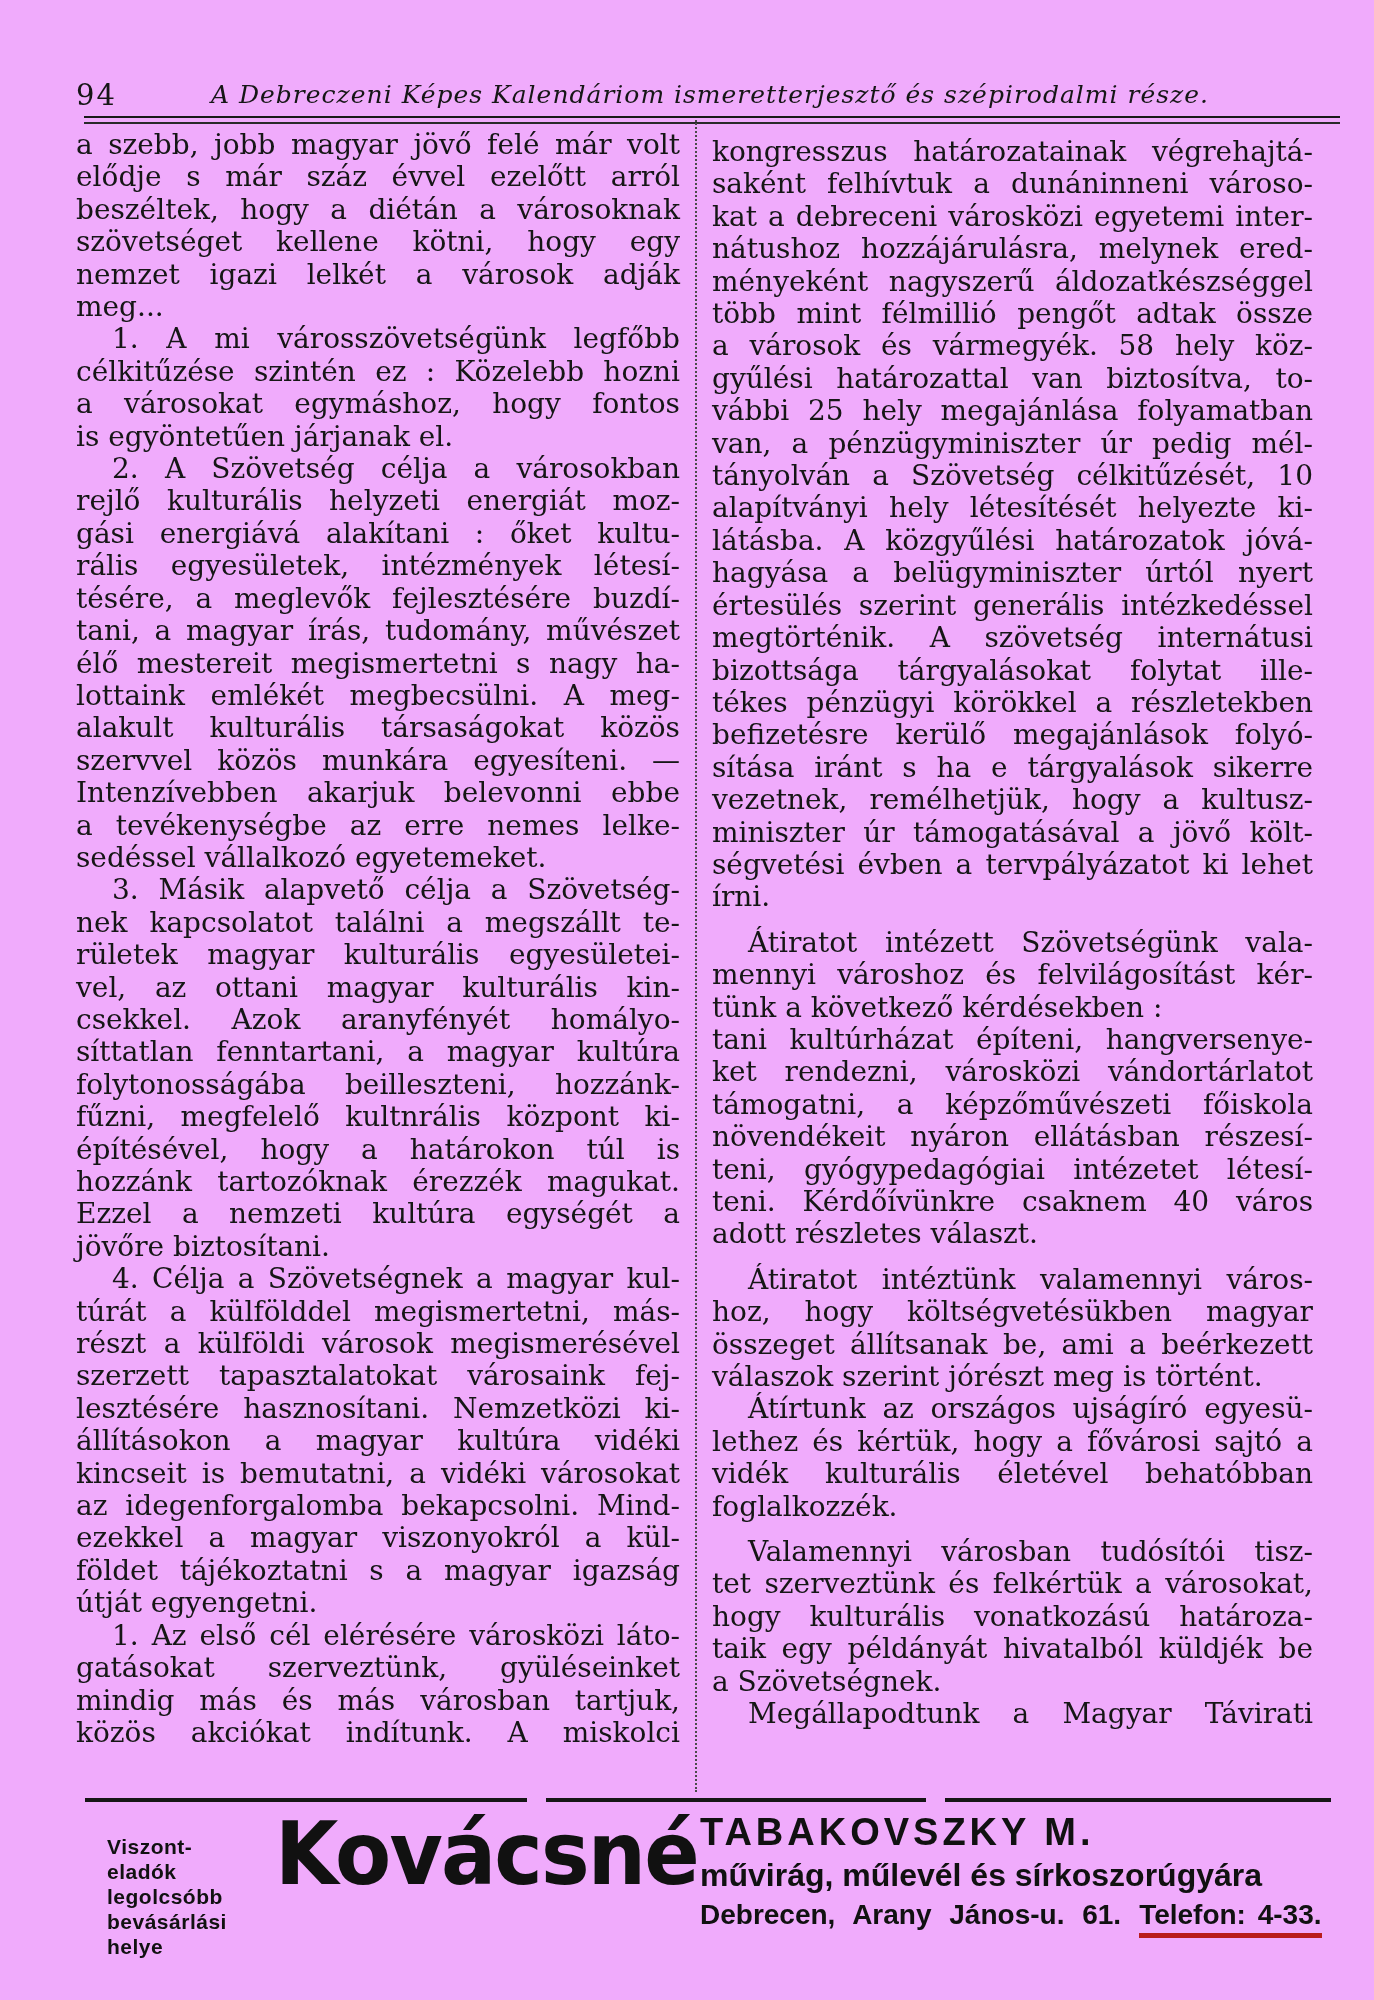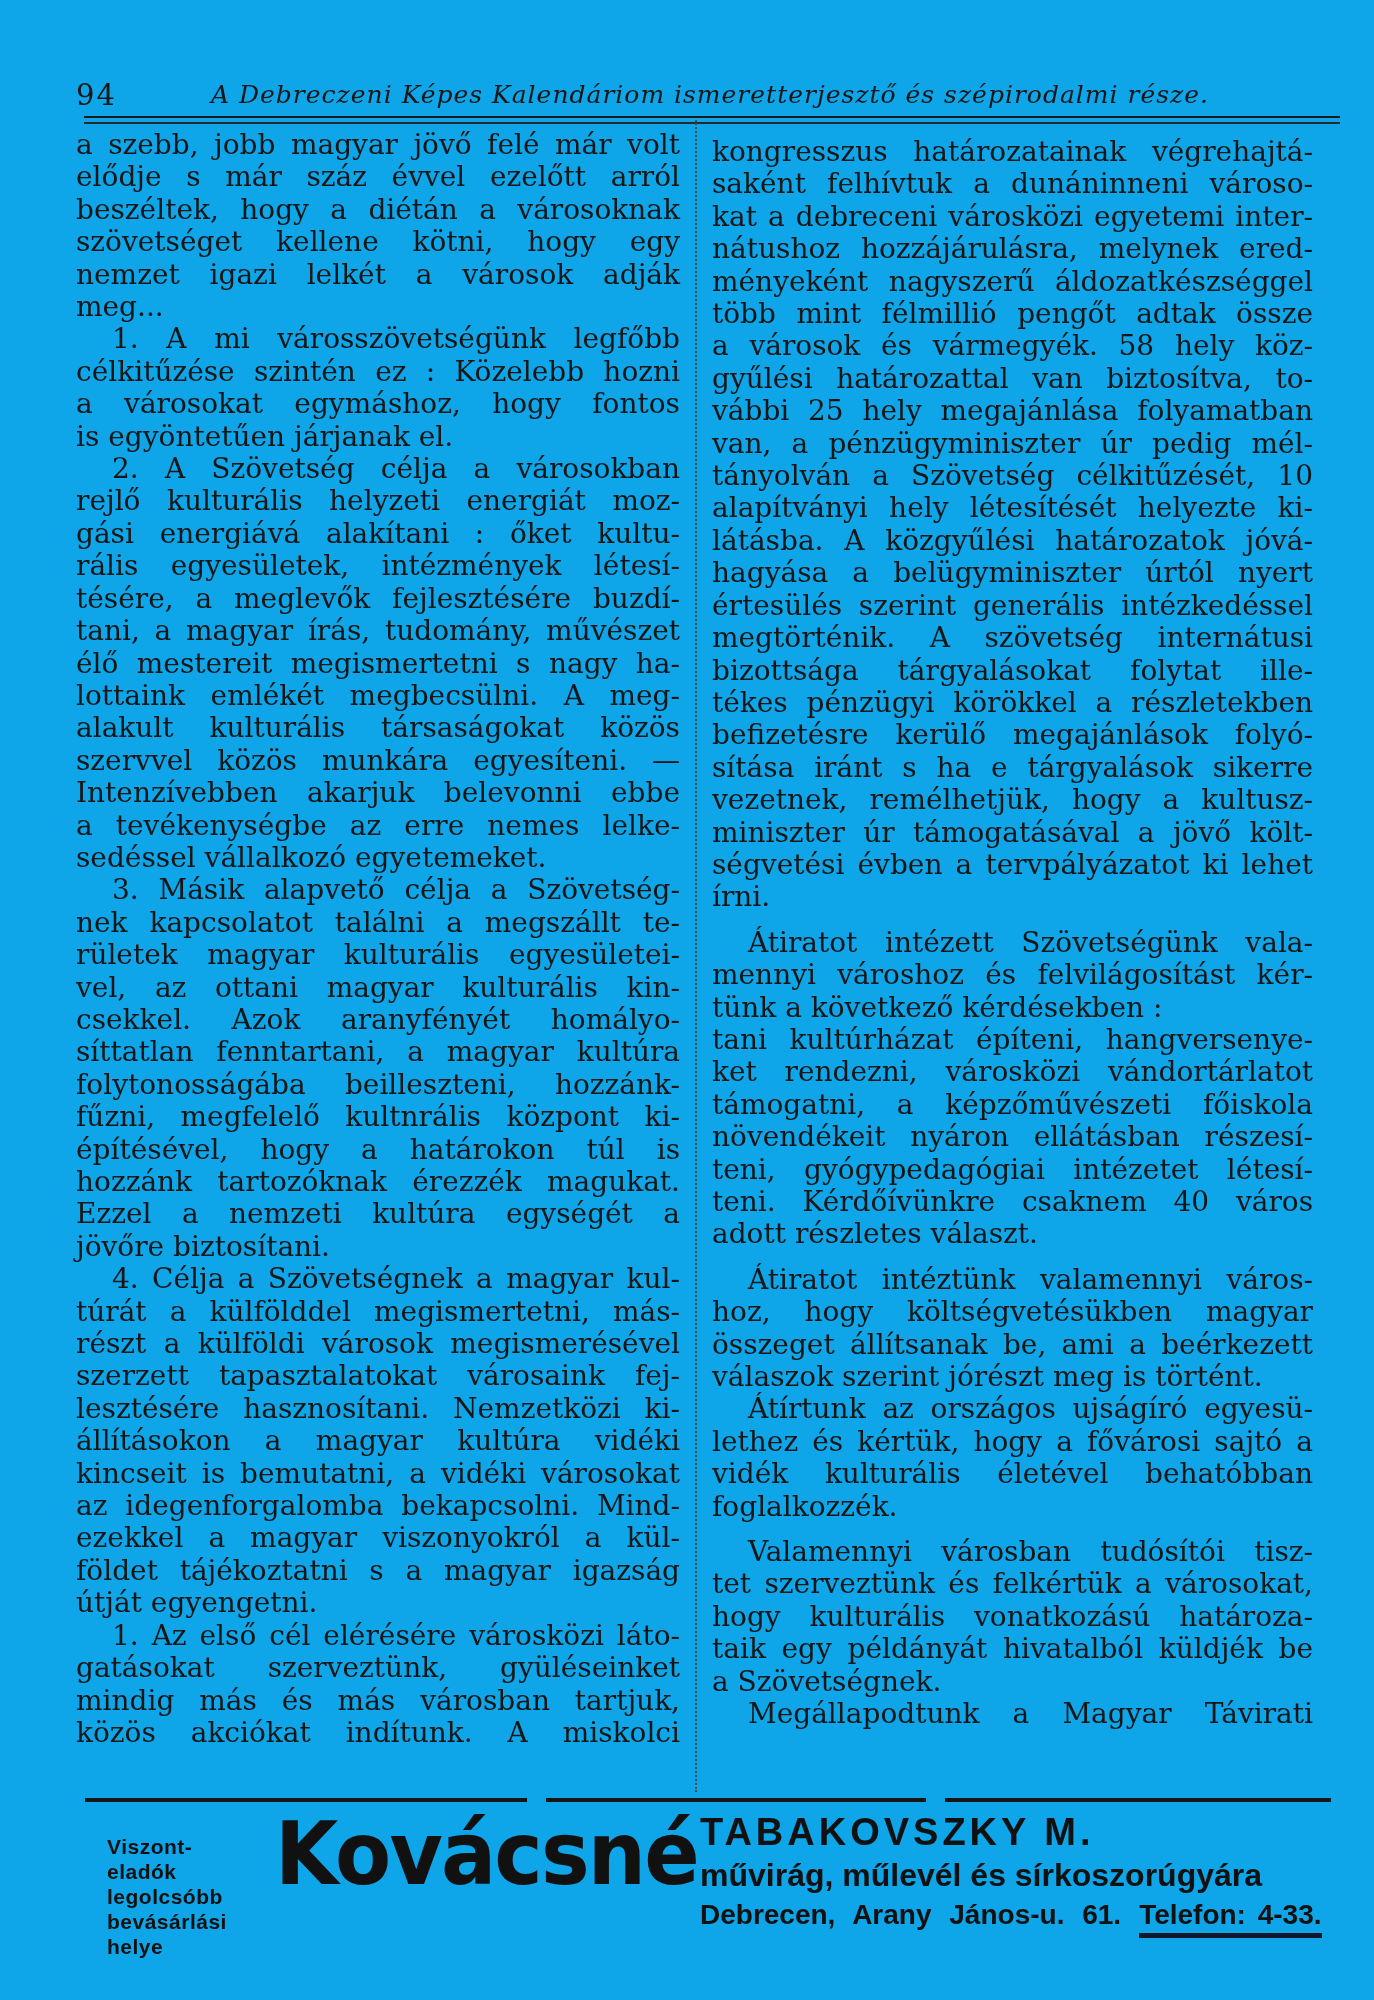"94" .page { background: #0ea5e9 -> #f0abfc }
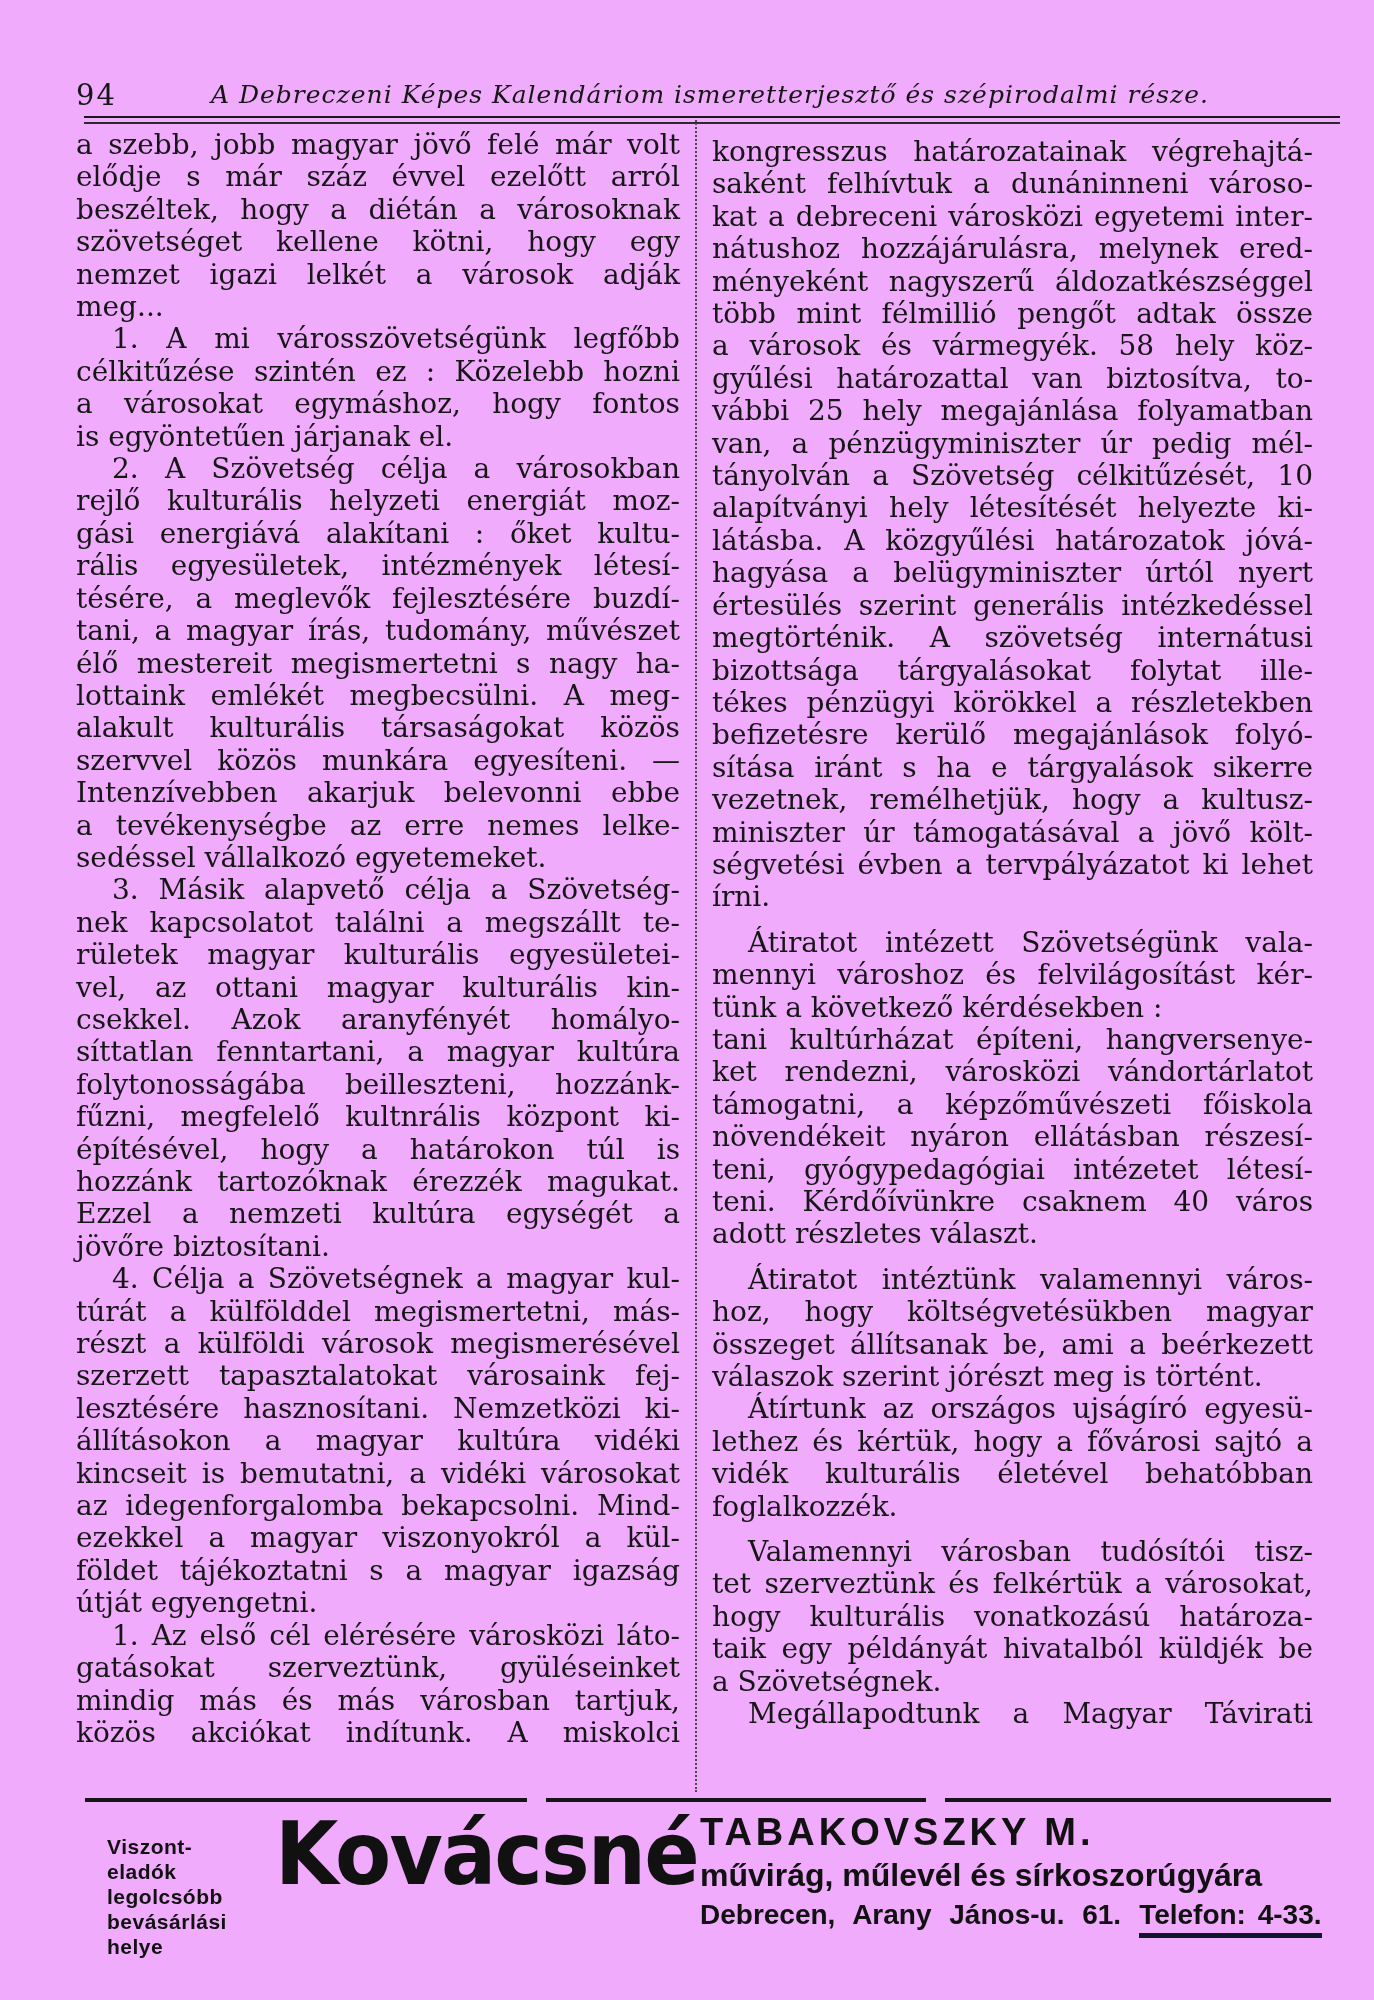"Telefon: 4-33." .ad-phone { border-bottom: 5px solid #0f172a -> 5px solid #b91c1c }
